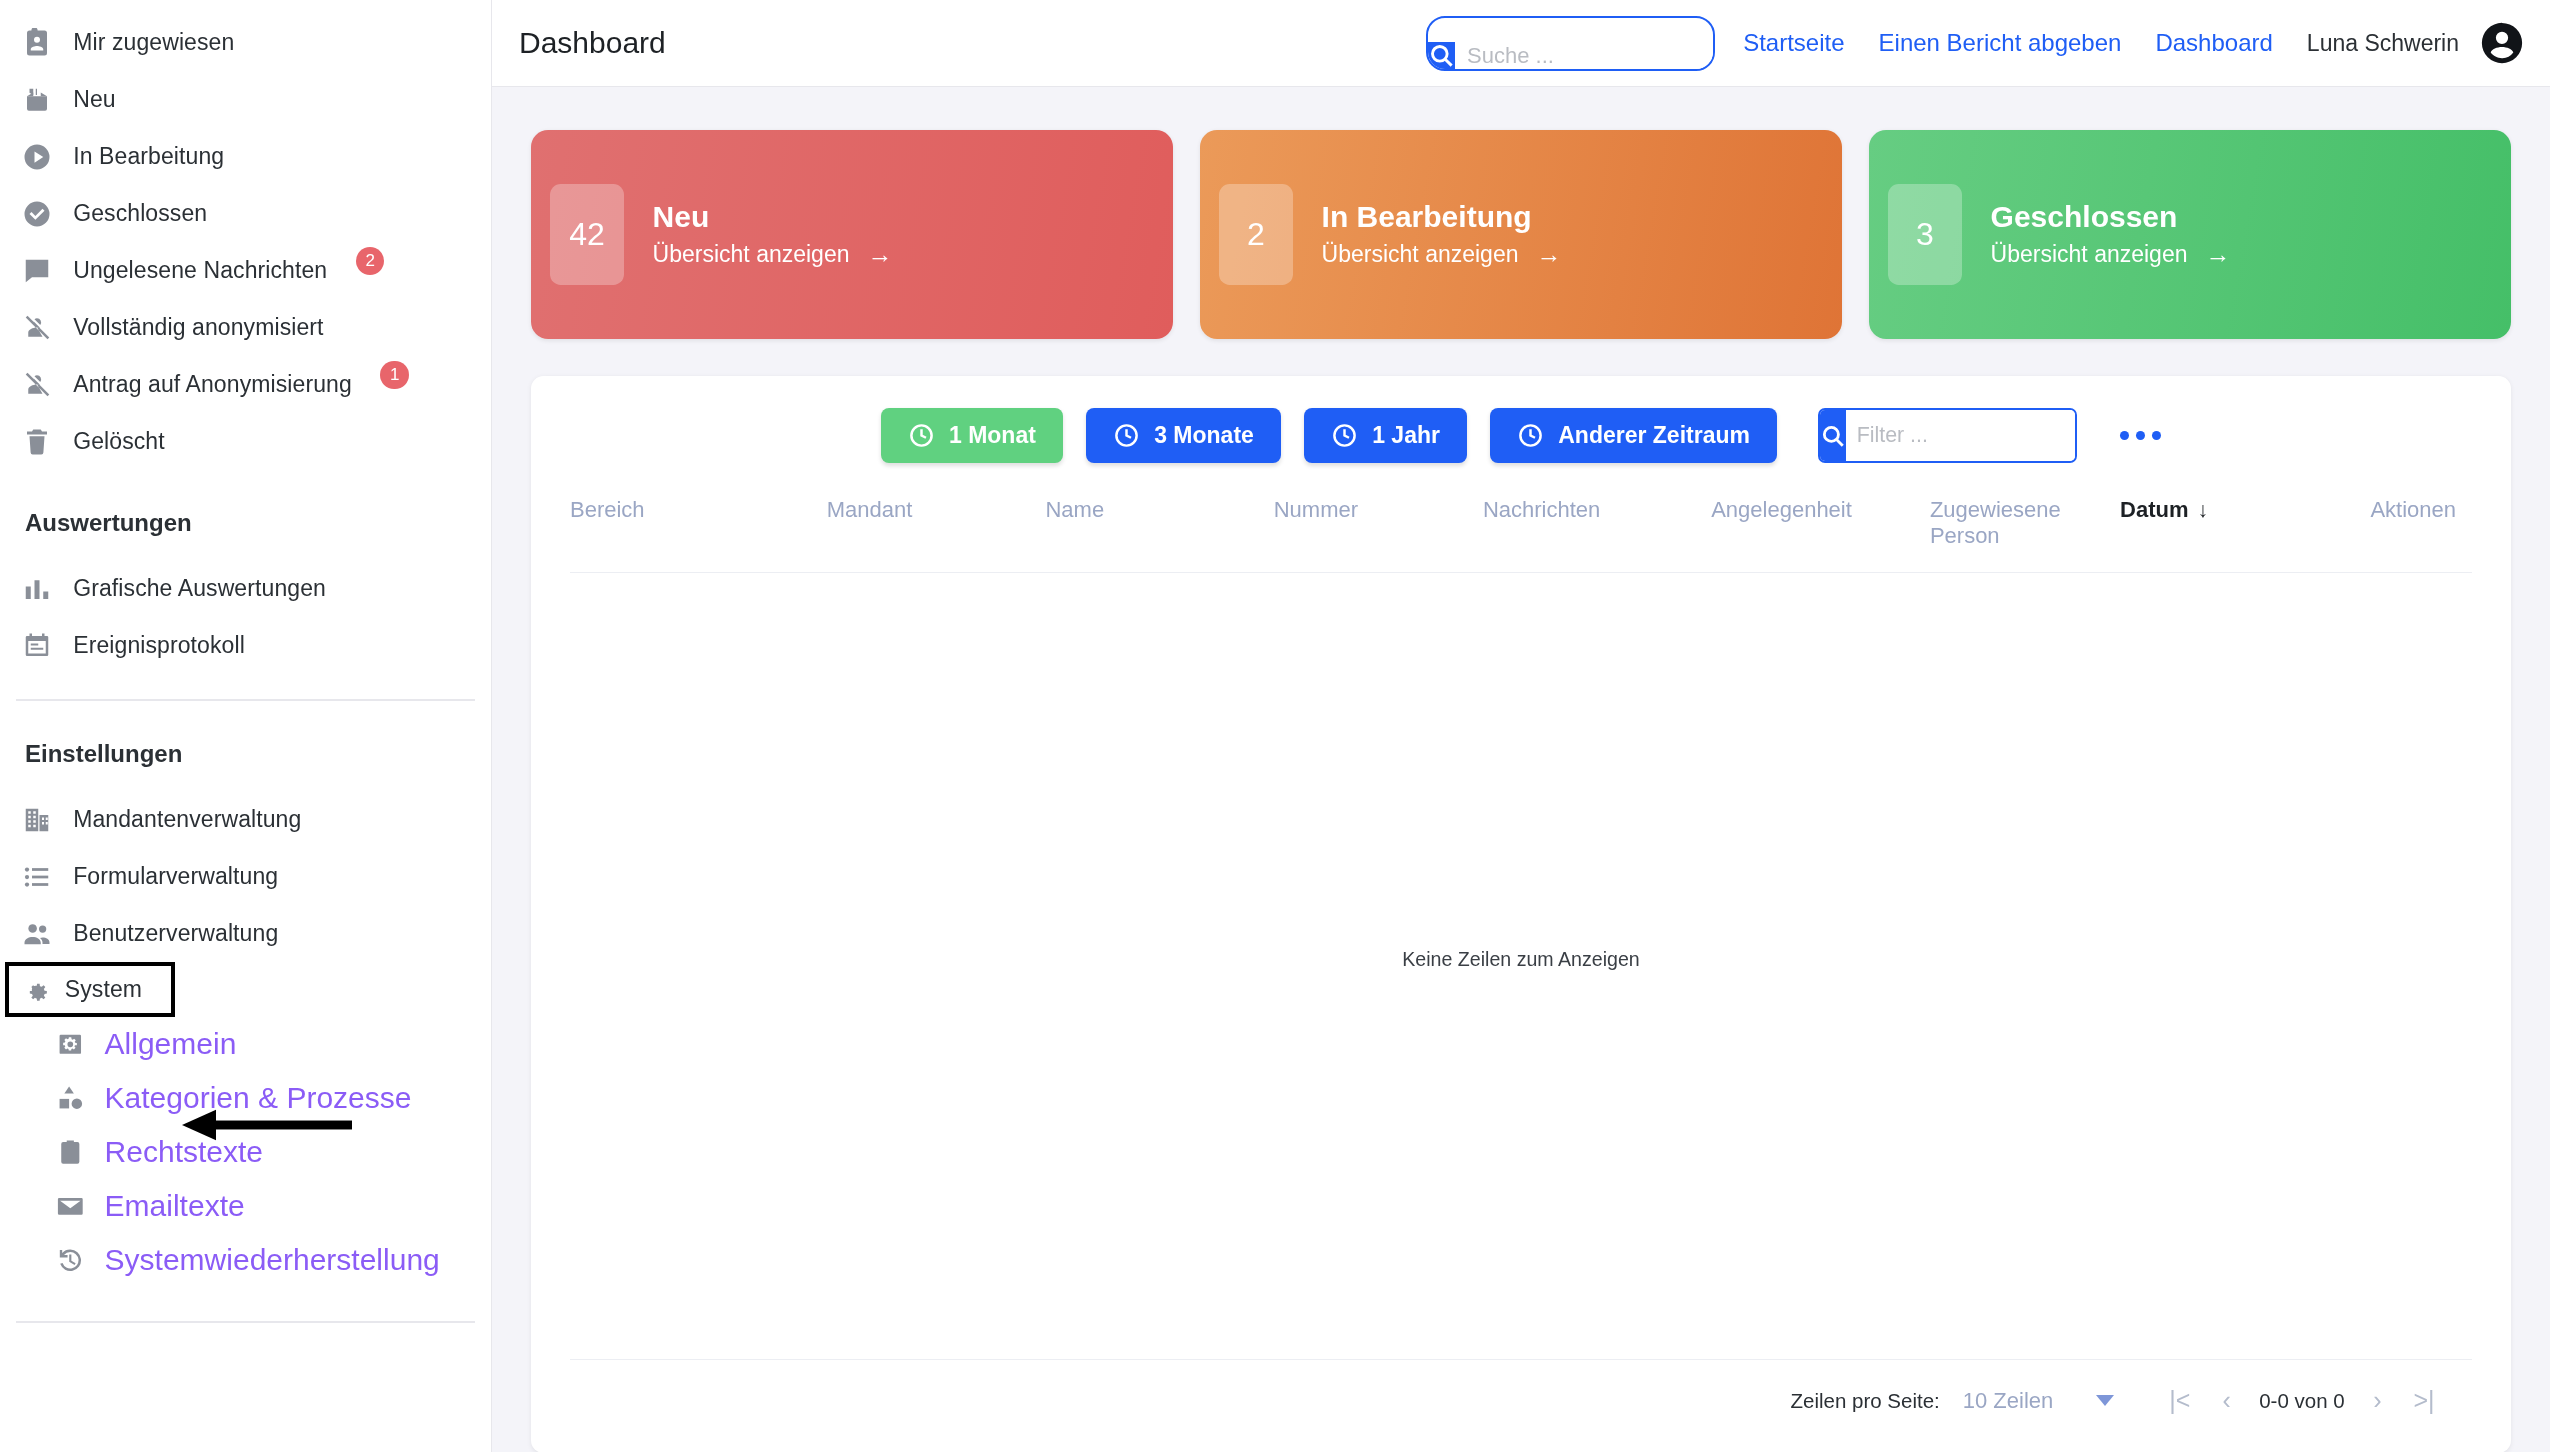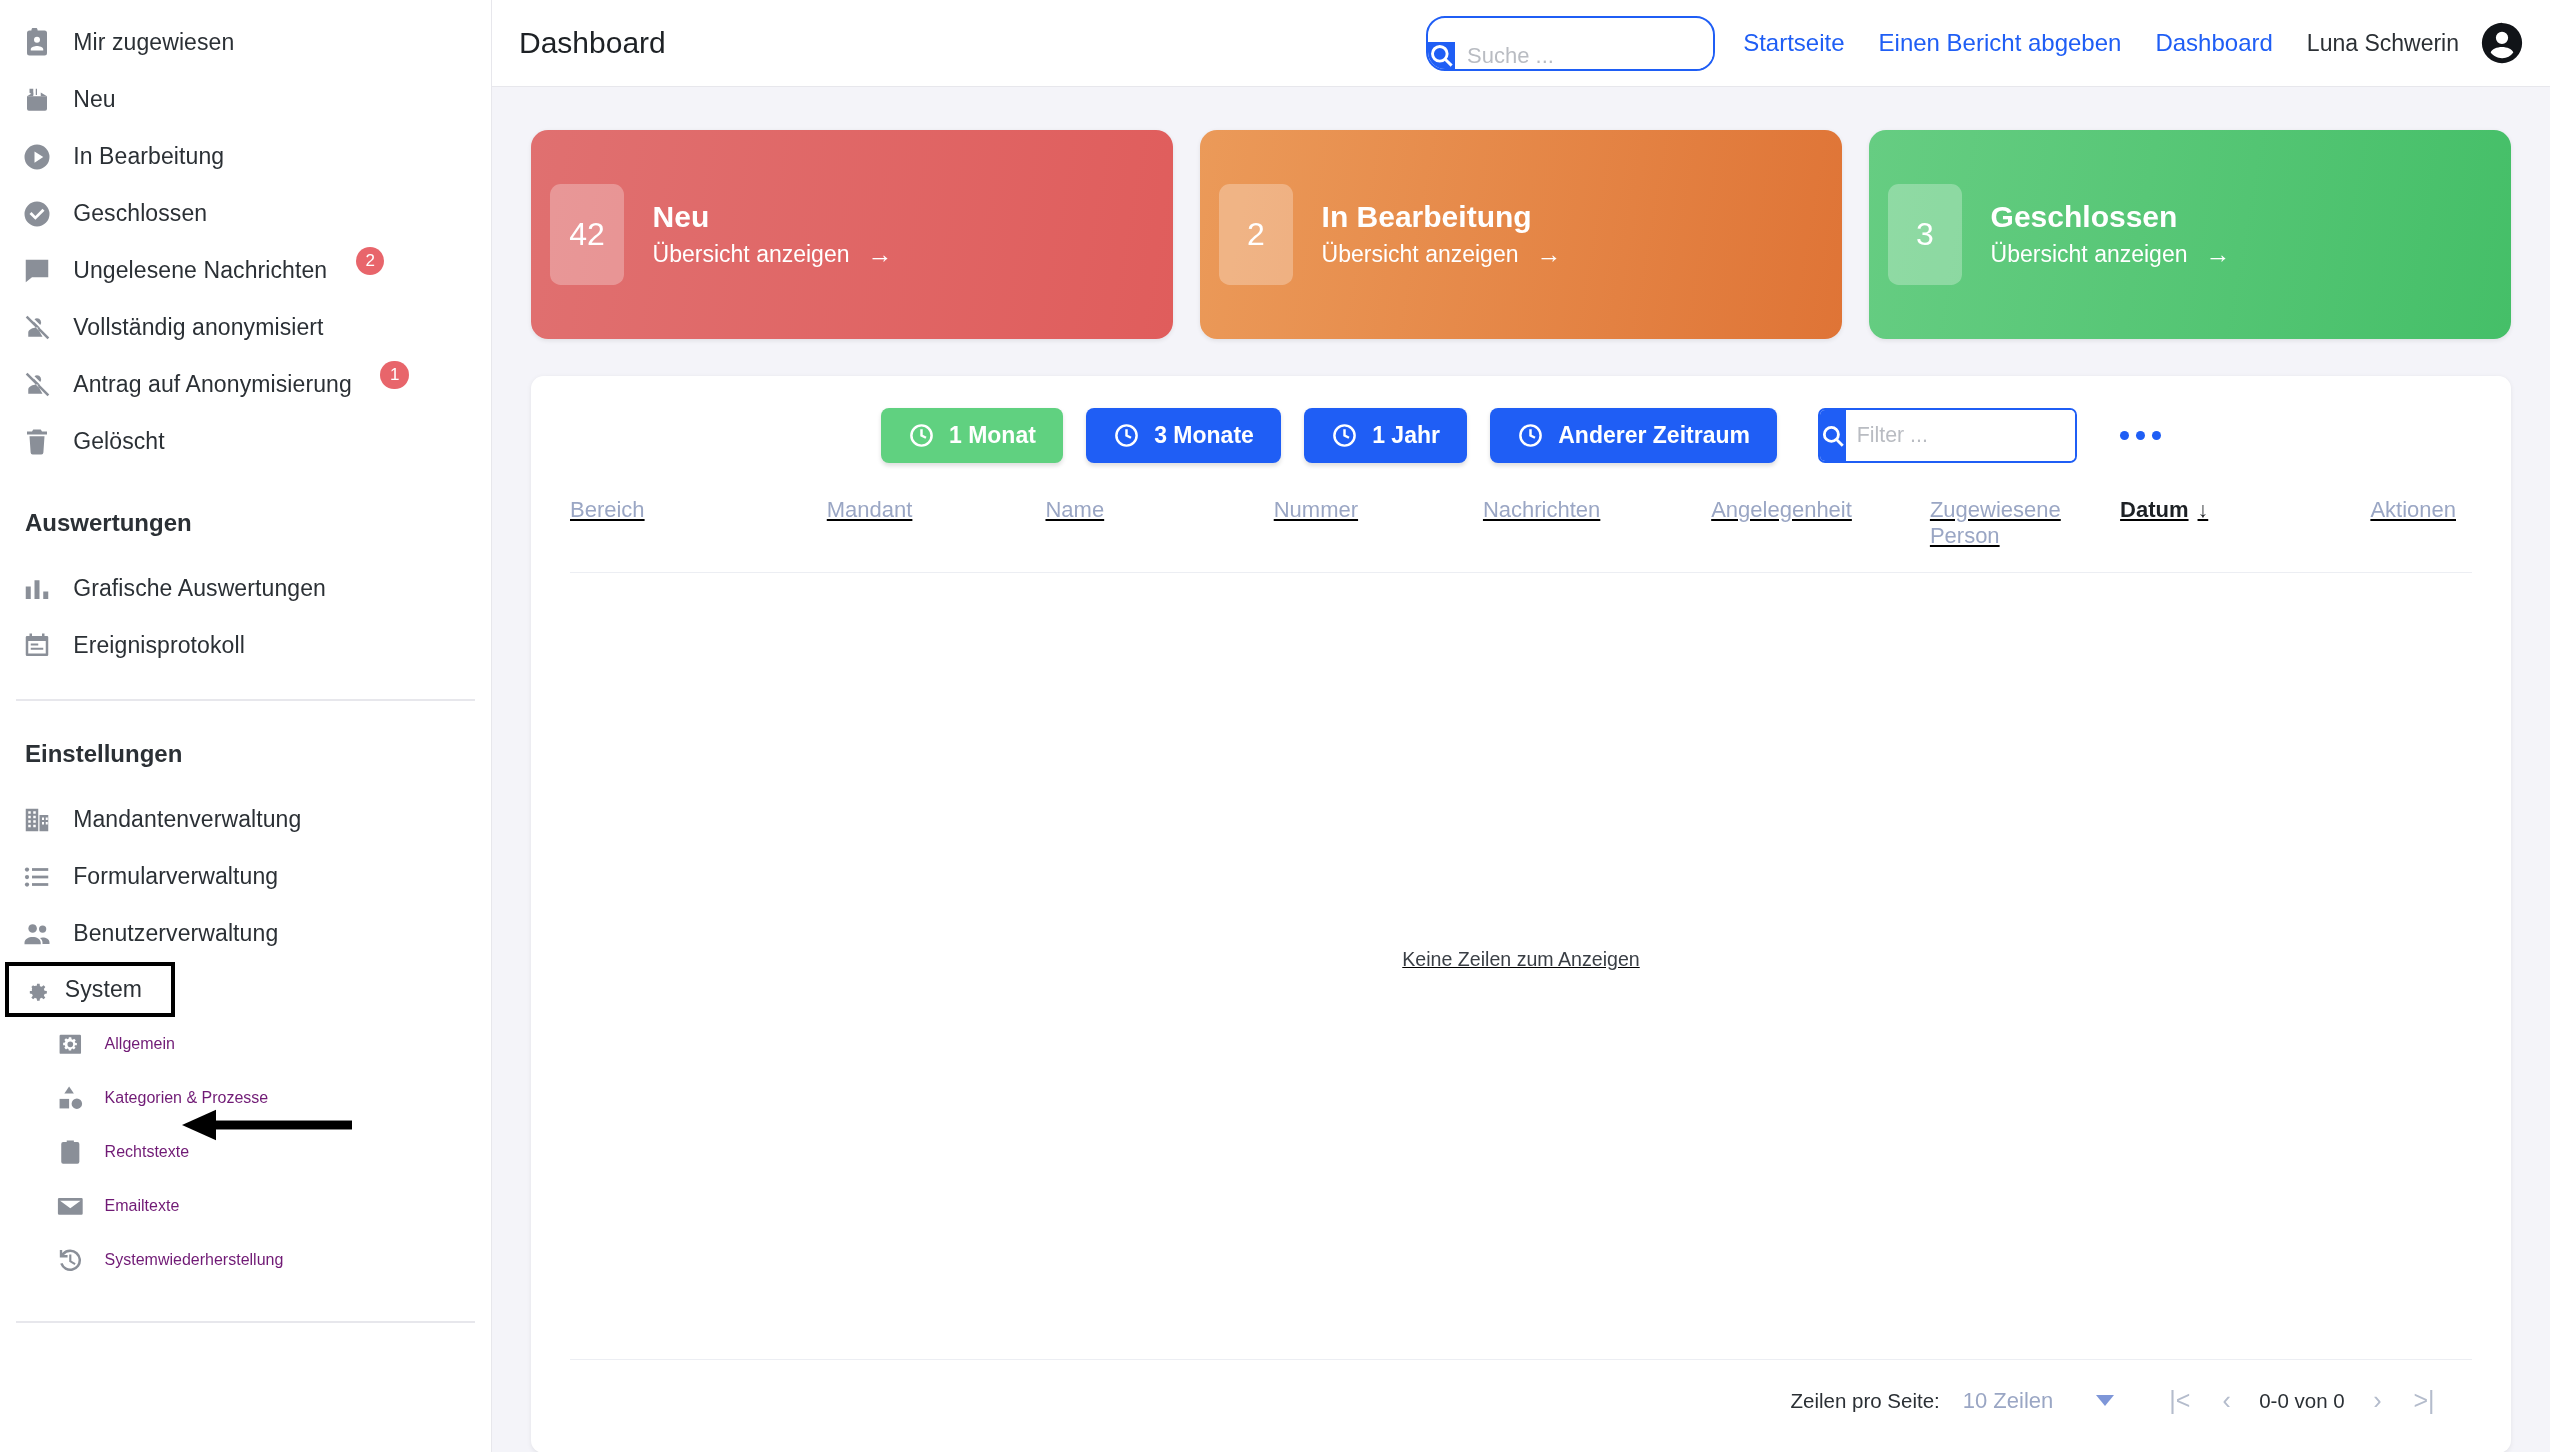"Bereich" .table-wrap { text-decoration: underline -> none }
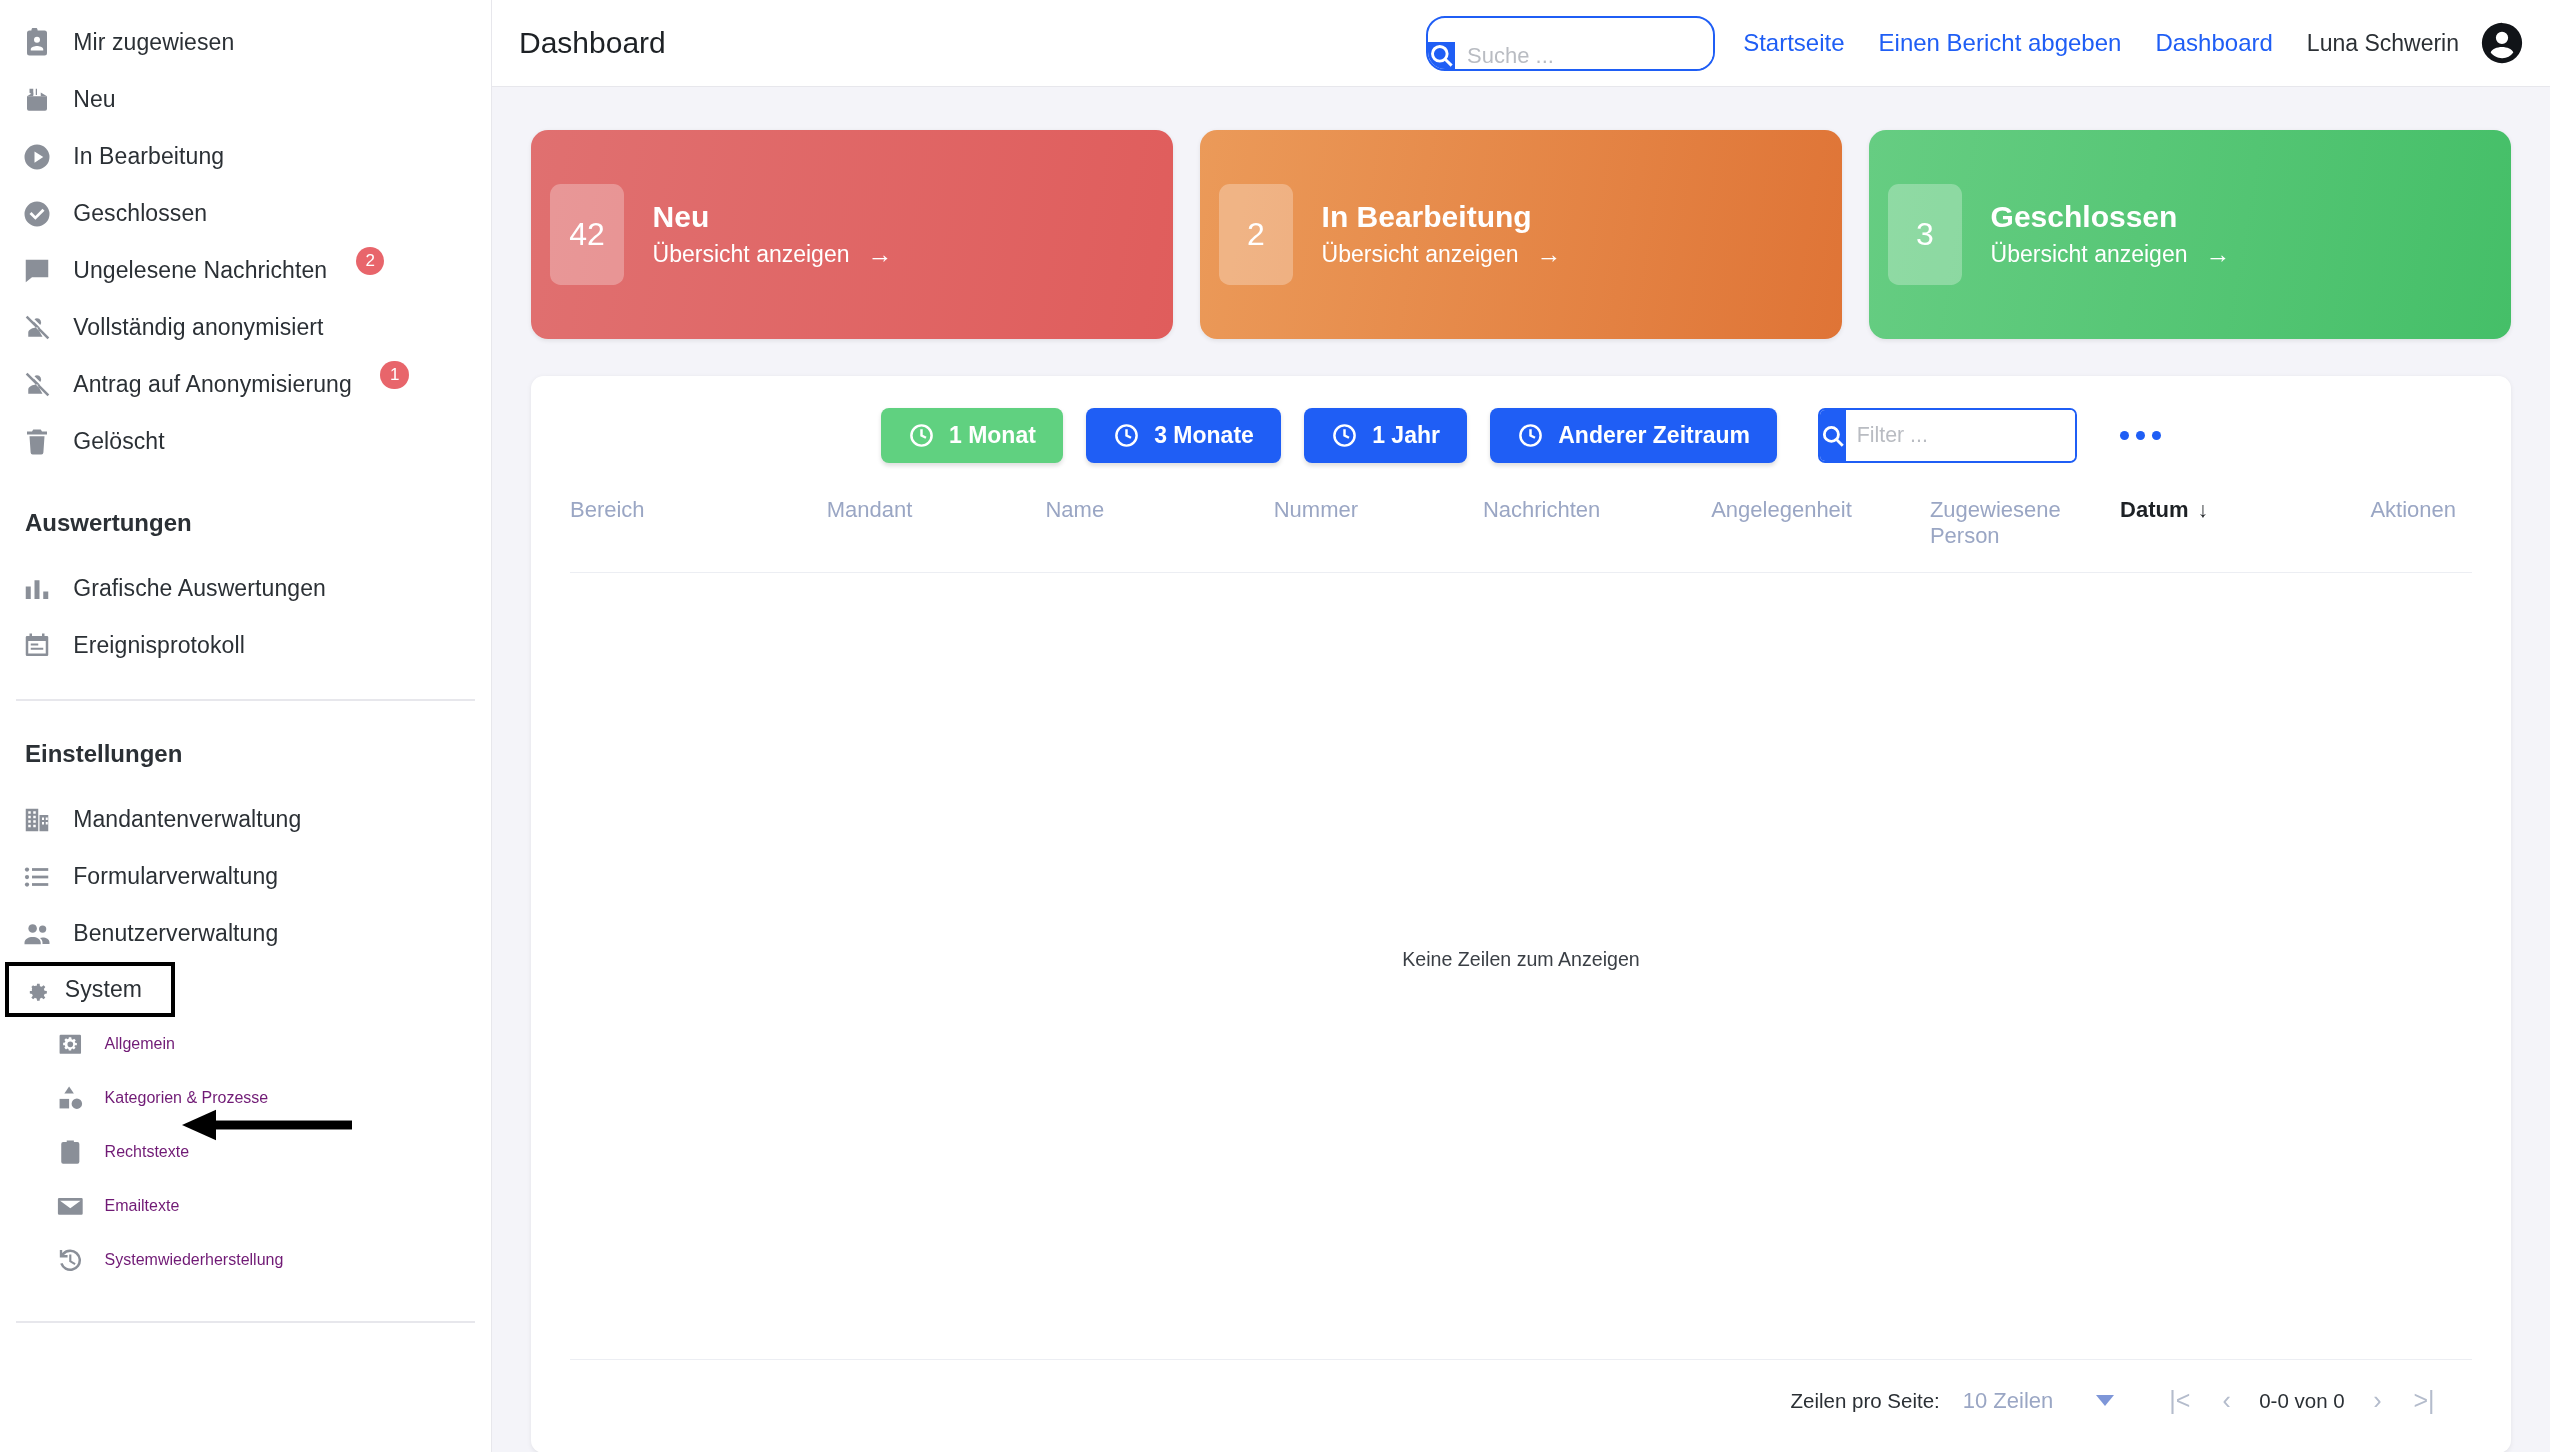"Allgemein" .subnav-item .label { color: #701a75 -> #8b5cf6; font-size: 16px -> 30px }
